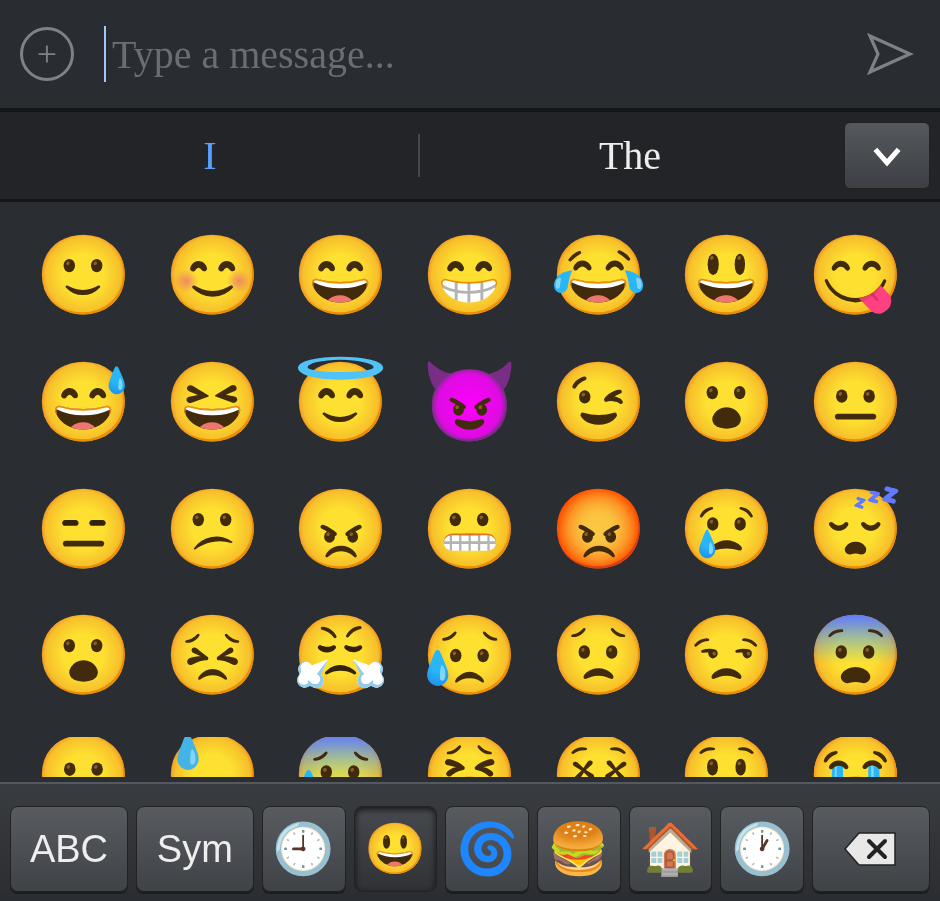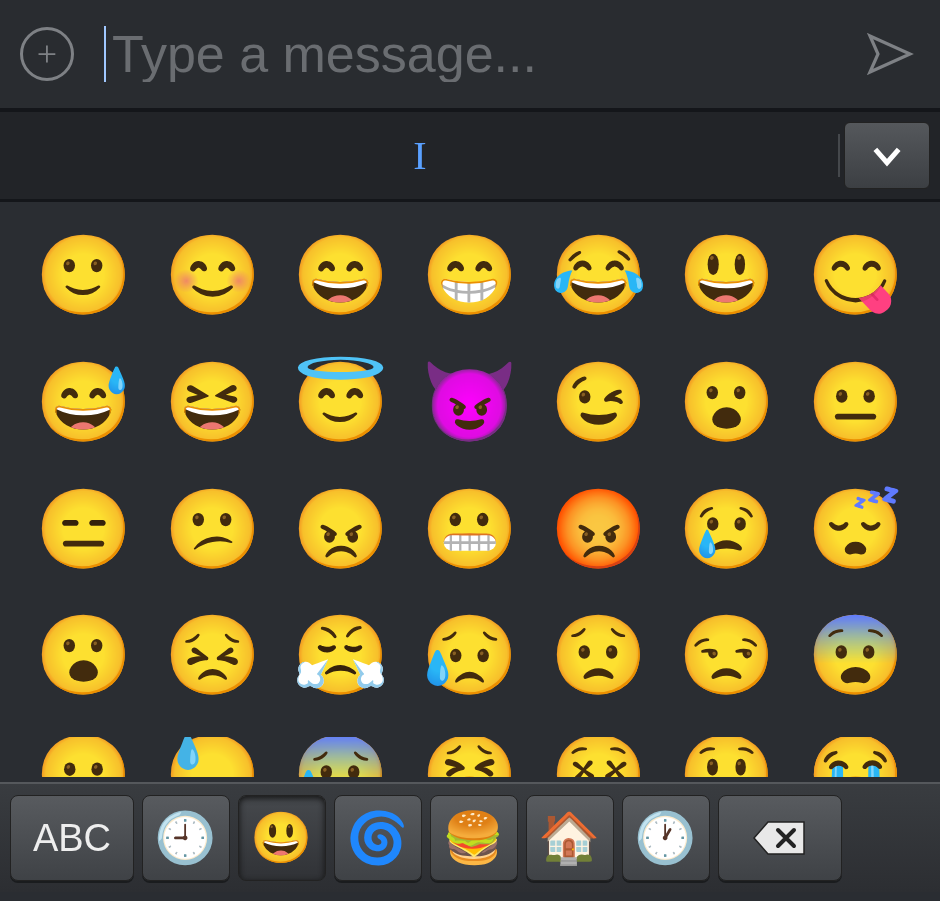"Type a message..." .msg-input { font-family: Liberation Sans, sans-serif -> Liberation Serif, serif; font-size: 52px -> 40px }
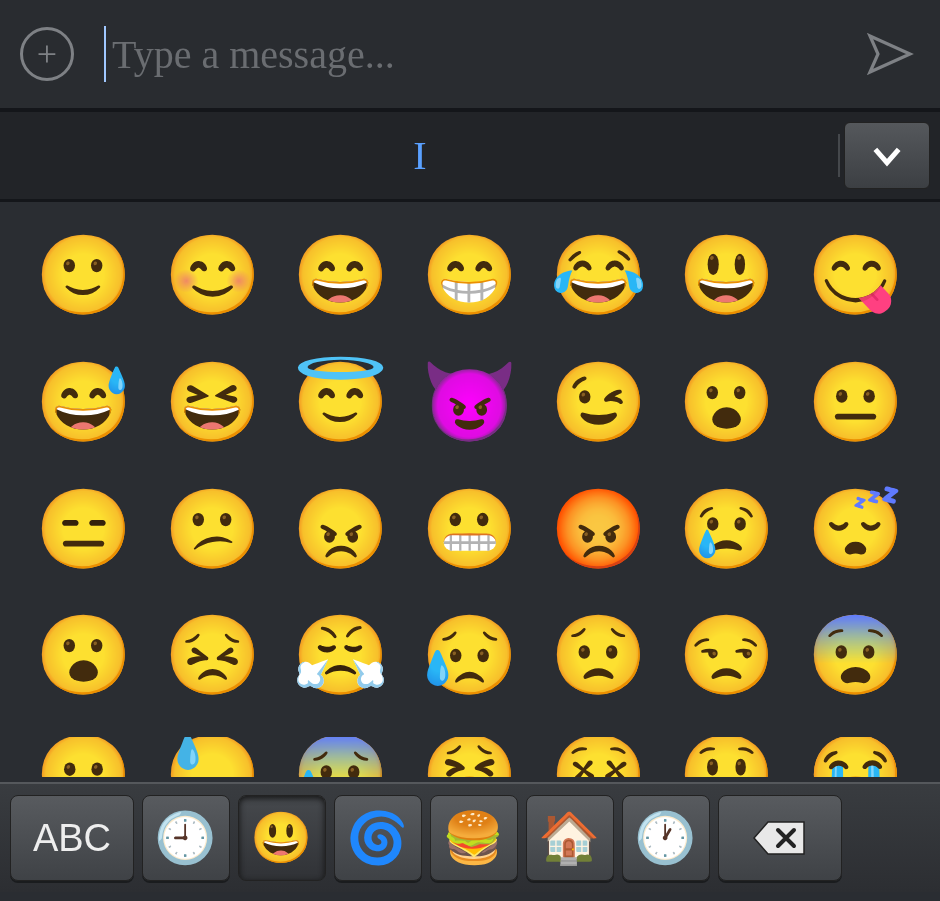"The" div.suggest { html: none -> <div> <span>The</span> </div> }
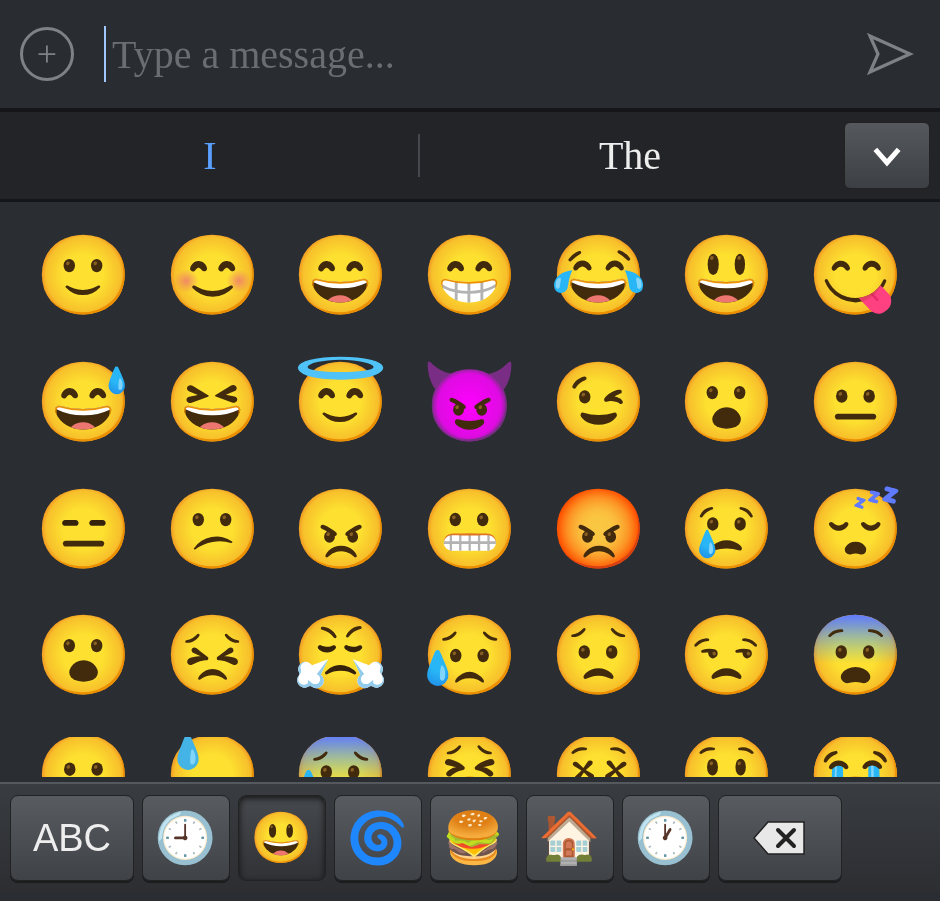"ABC" .bottom-bar { align-items: center -> flex-end }
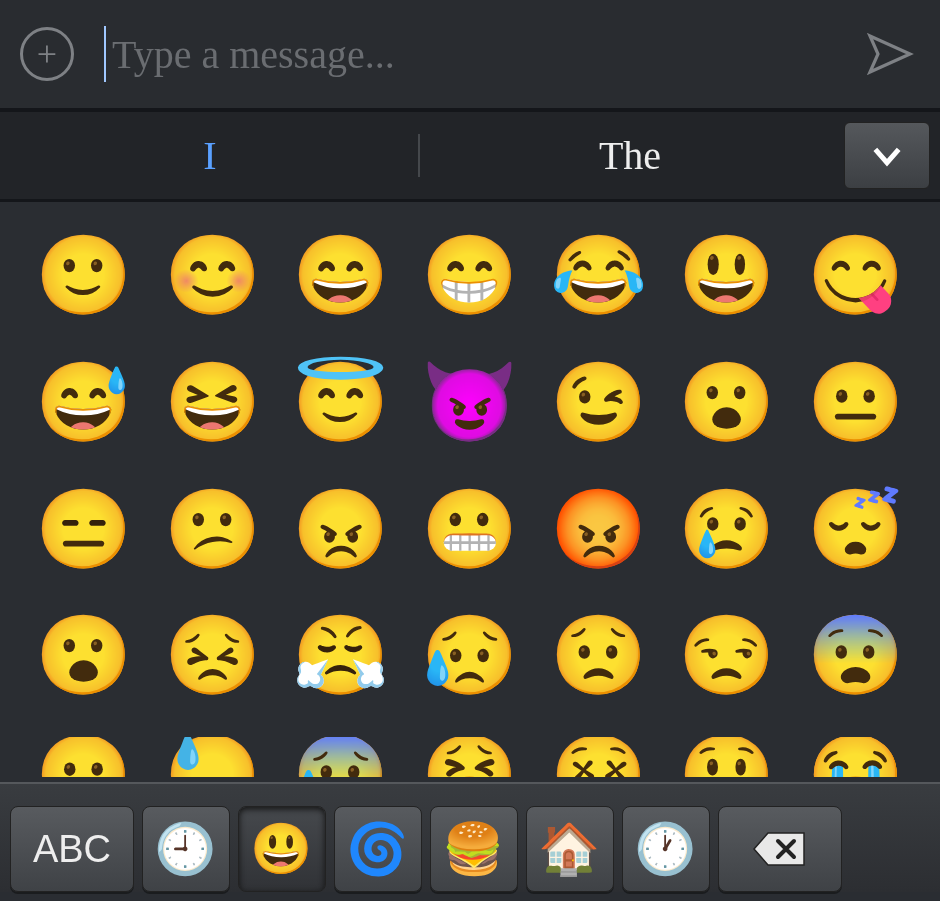"Sym" div.key { html: none -> <div> <span>Sym</span> </div> }
